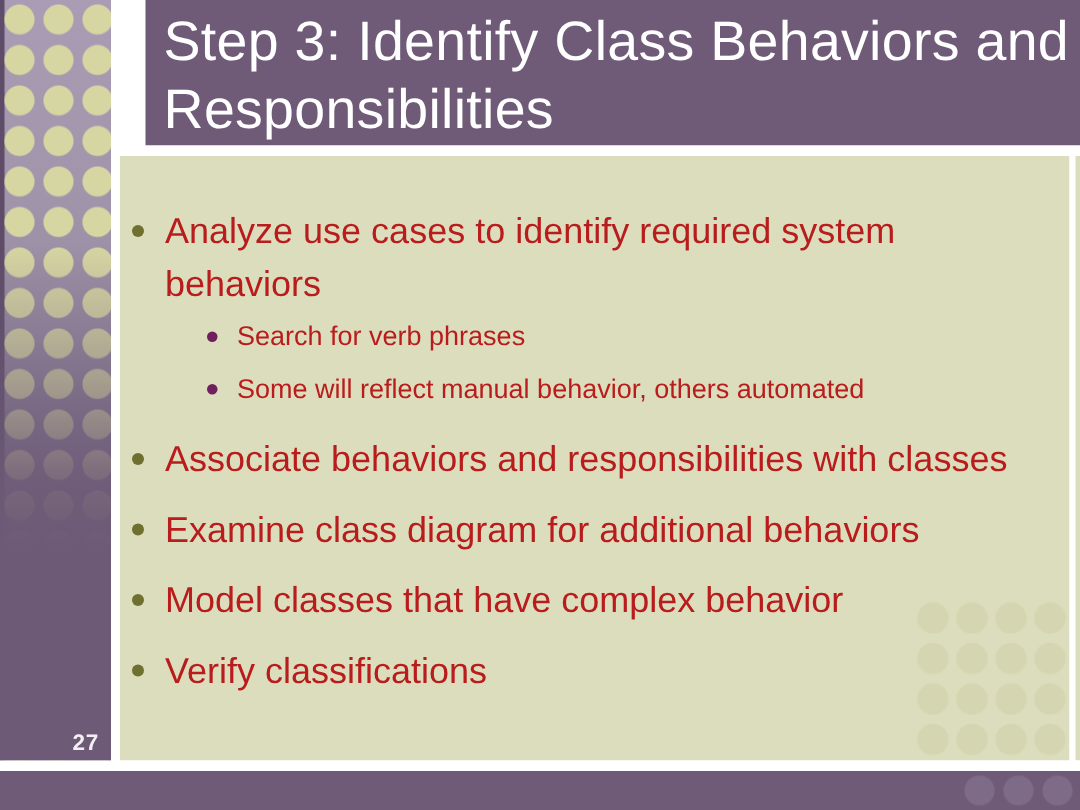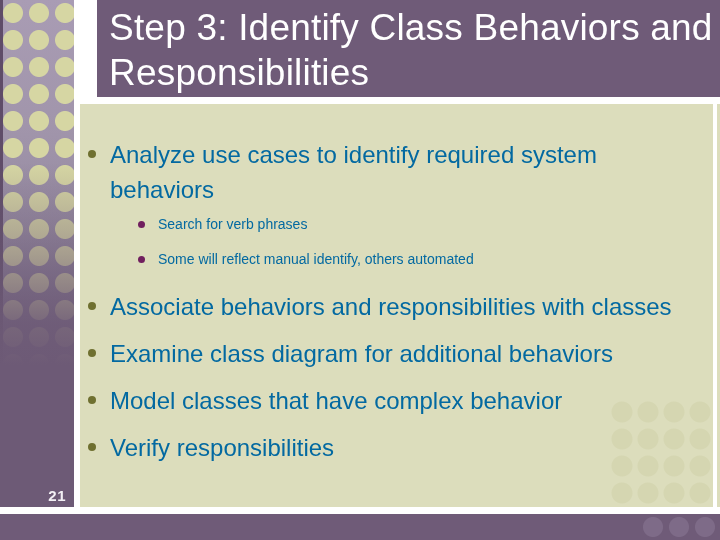"Analyze use cases to identify" .content { color: #0369a1 -> #b91c1c }
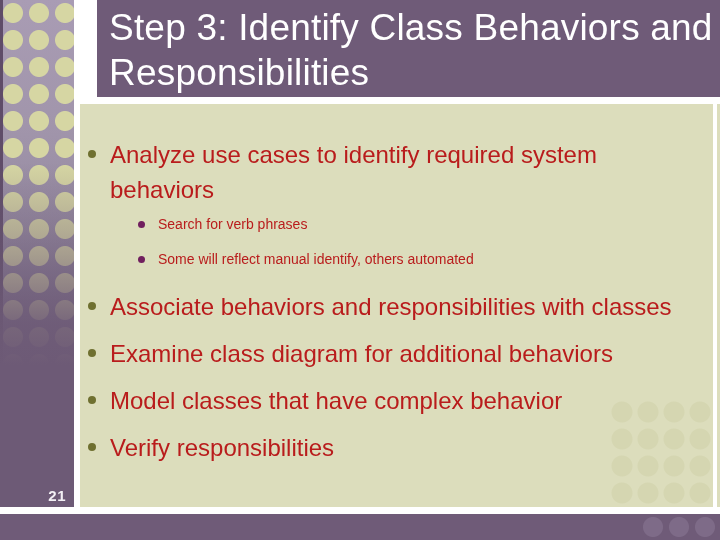"Search for verb phrases" ul.sub-list > li { font-size: 14px -> 18px }
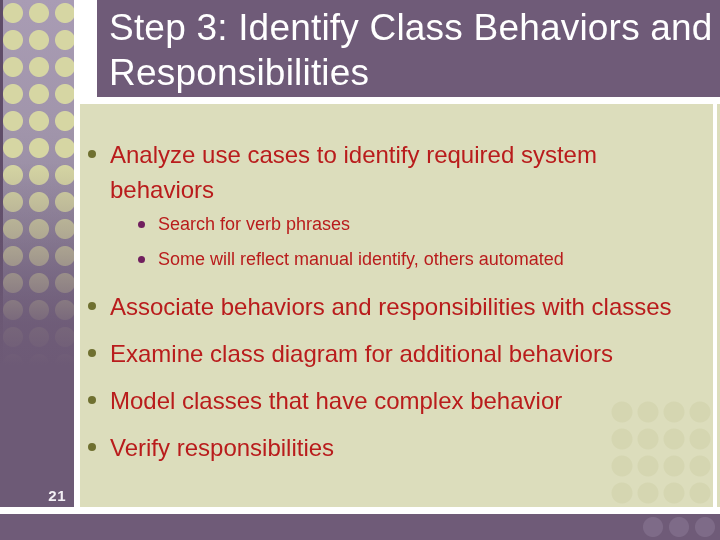"Some will reflect manual identify," span.txt { text: identify -> behavior }
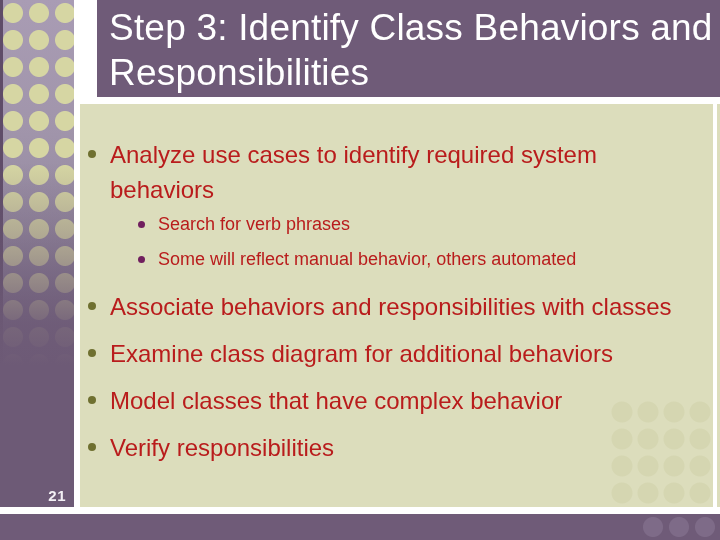"Verify responsibilities" span.txt { text: responsibilities -> classifications }
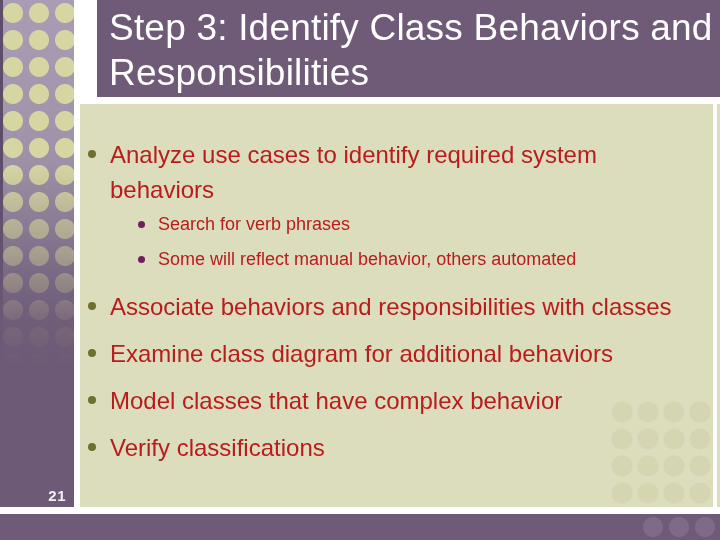"21" div.page-number { text: 21 -> 27 }
